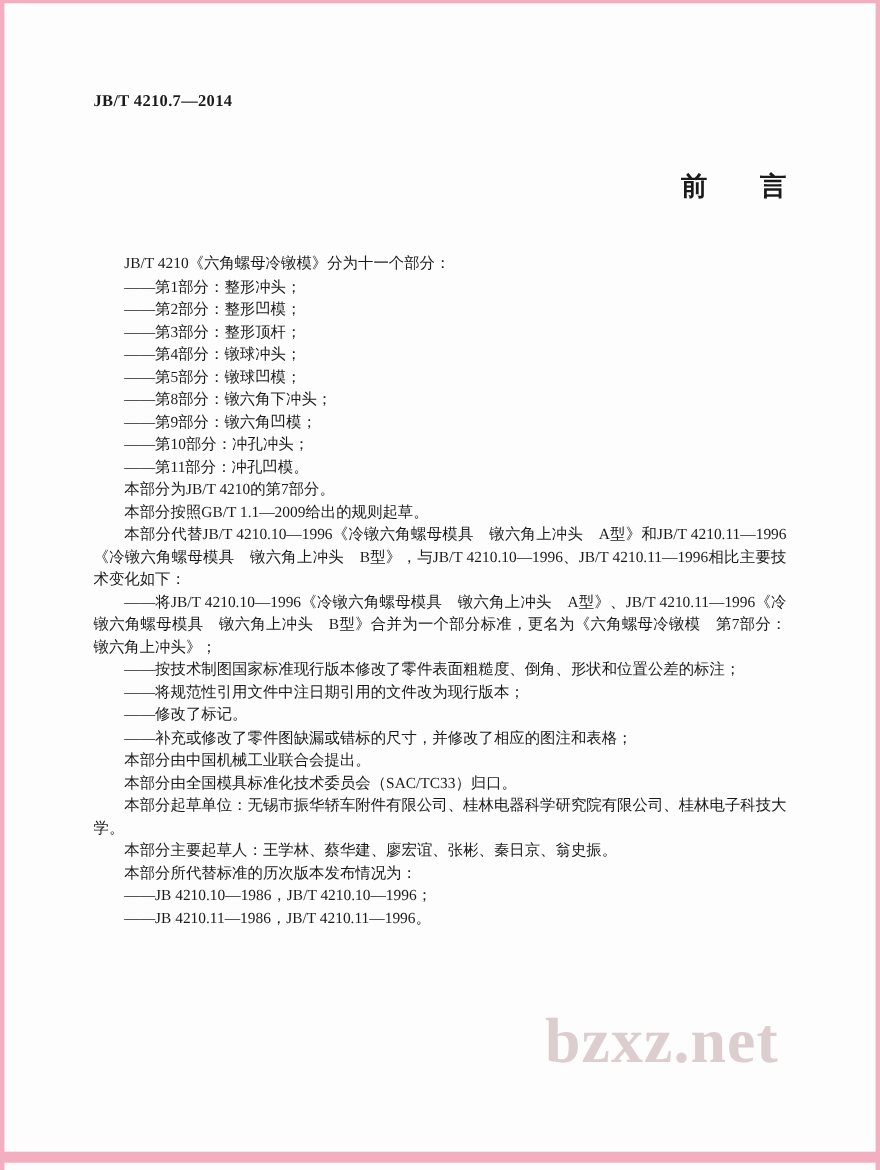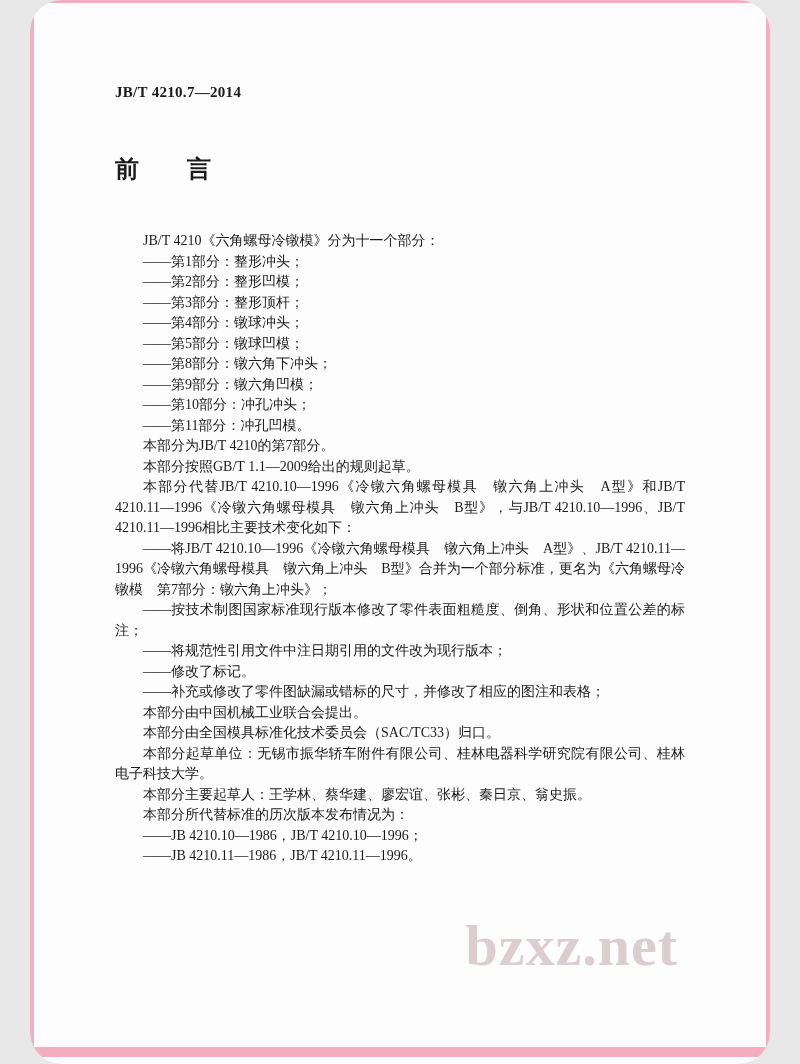"JB/T 4210.7—2014" .page { border-radius: 32px -> none; width: 740px -> 800px }
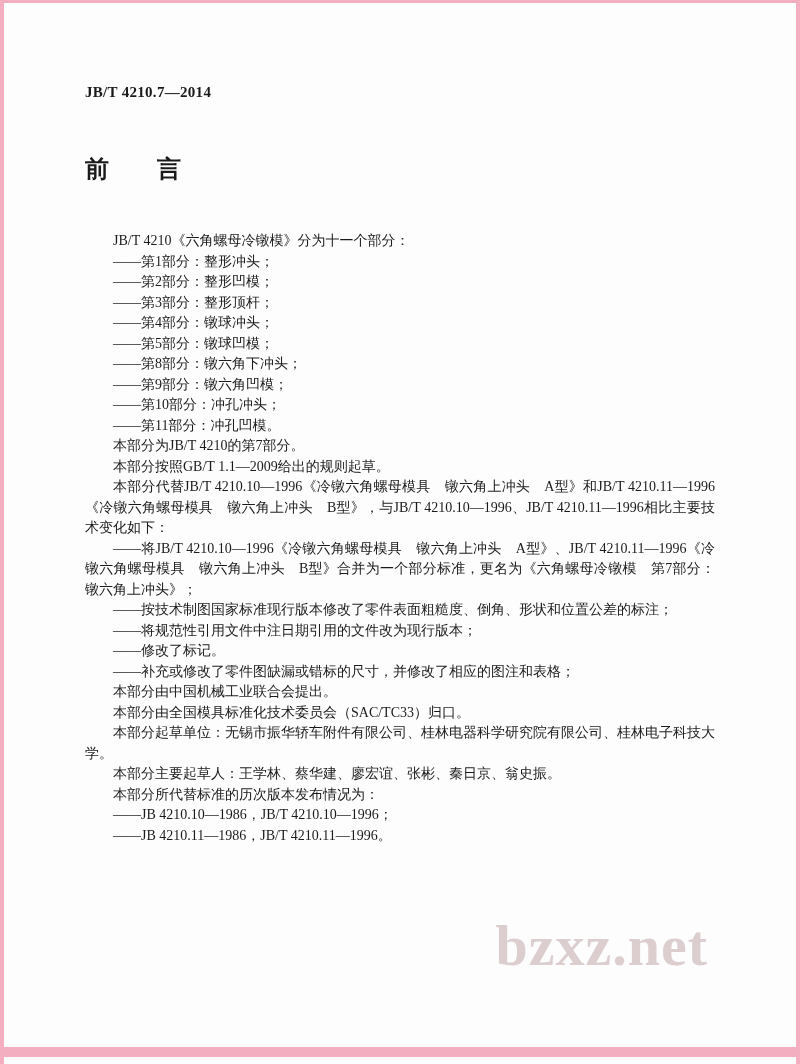"前 言" .title { text-align: left -> right }
